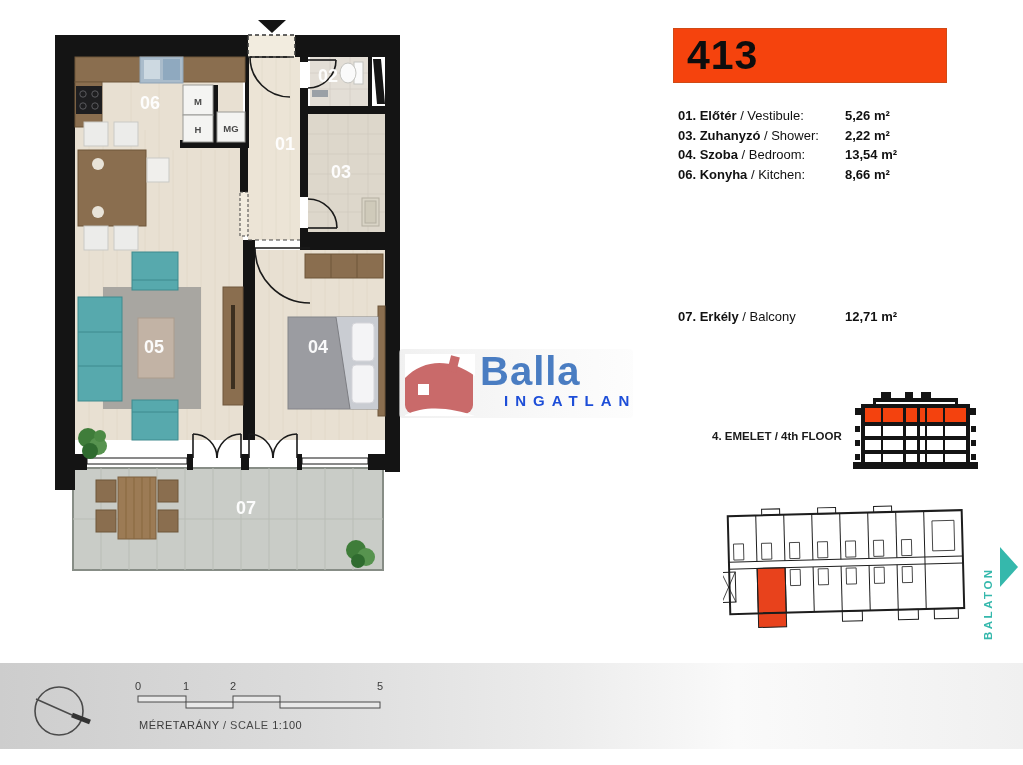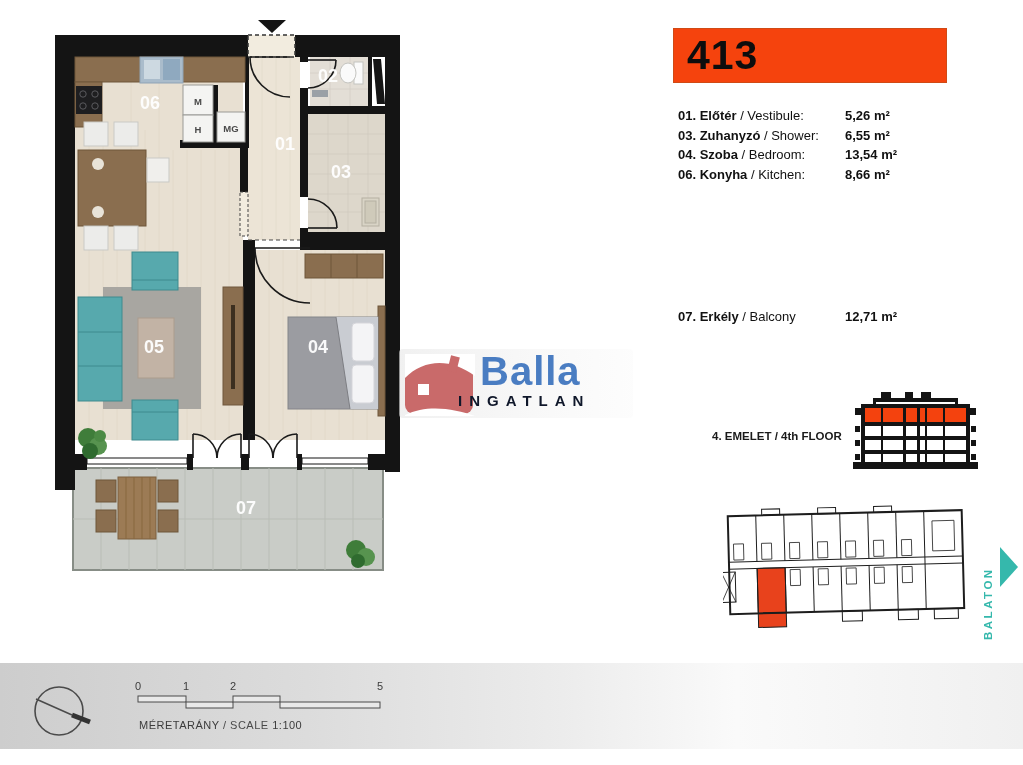"6,55 m²" span.val { text: 6,55 -> 2,22 }
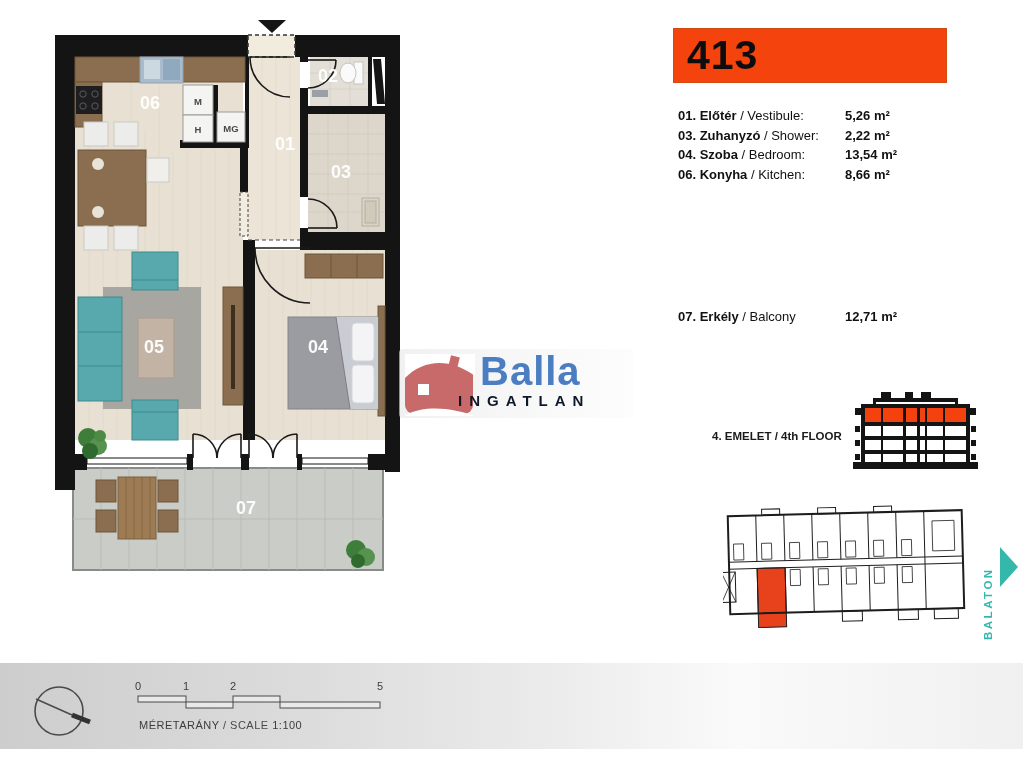"INGATLAN" #logo-sub { color: #0f172a -> #1d4ed8; left: 458px -> 504px }
